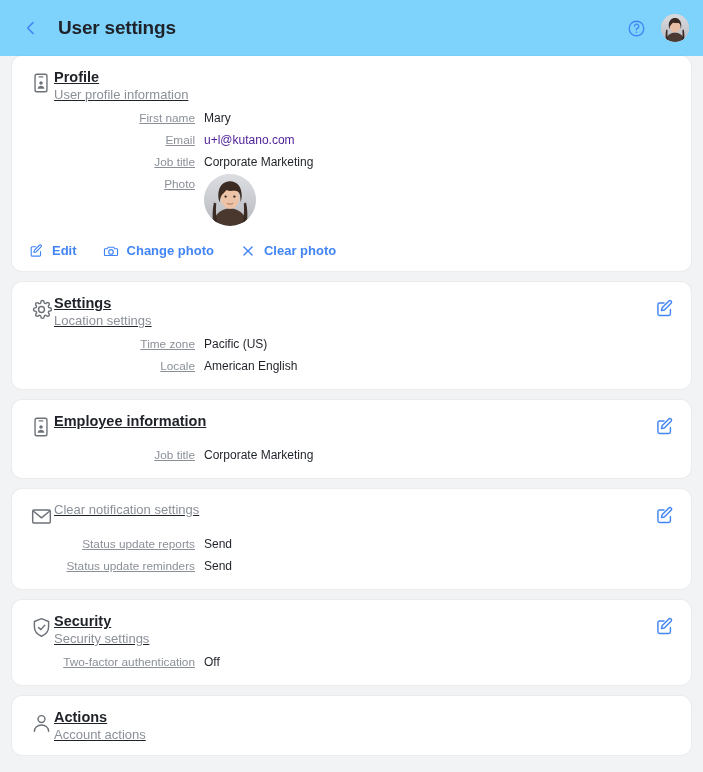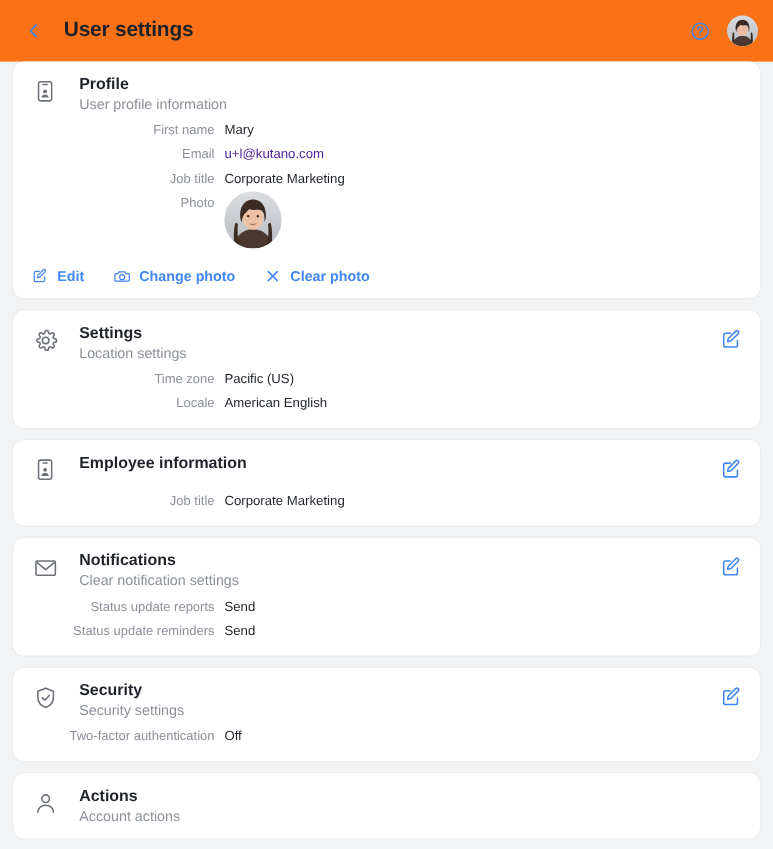"User settings" .header { background: #f97316 -> #7dd3fc }
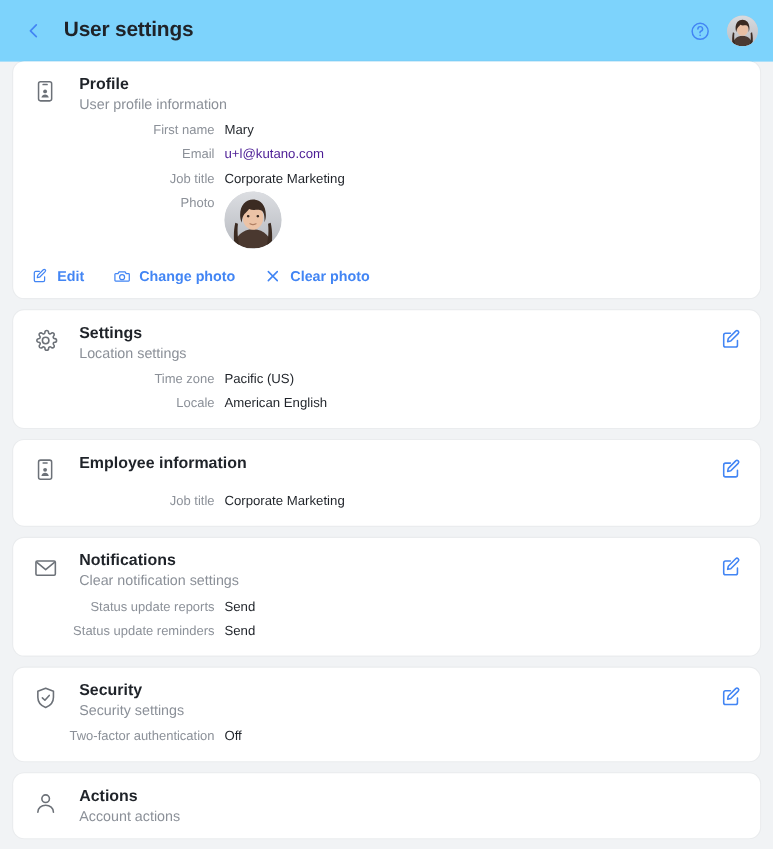"Profile" .card-titles { margin-left: 18px -> 0; text-decoration: none -> underline }
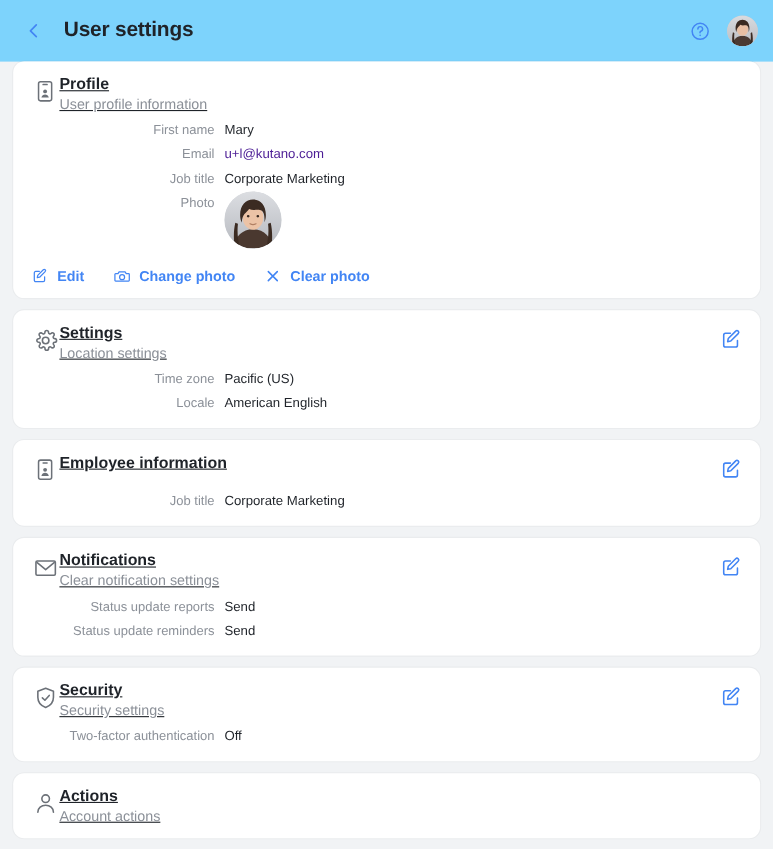"First name" .field-label { text-decoration: none -> underline }
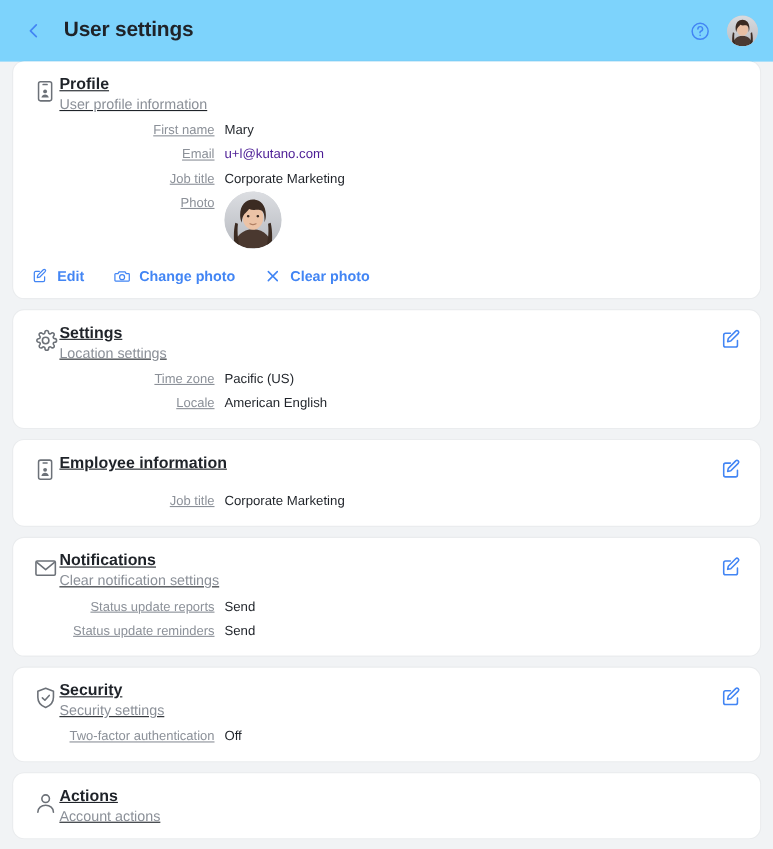"Notifications" div.card-title { html: <div>Notifications</div> -> none }
